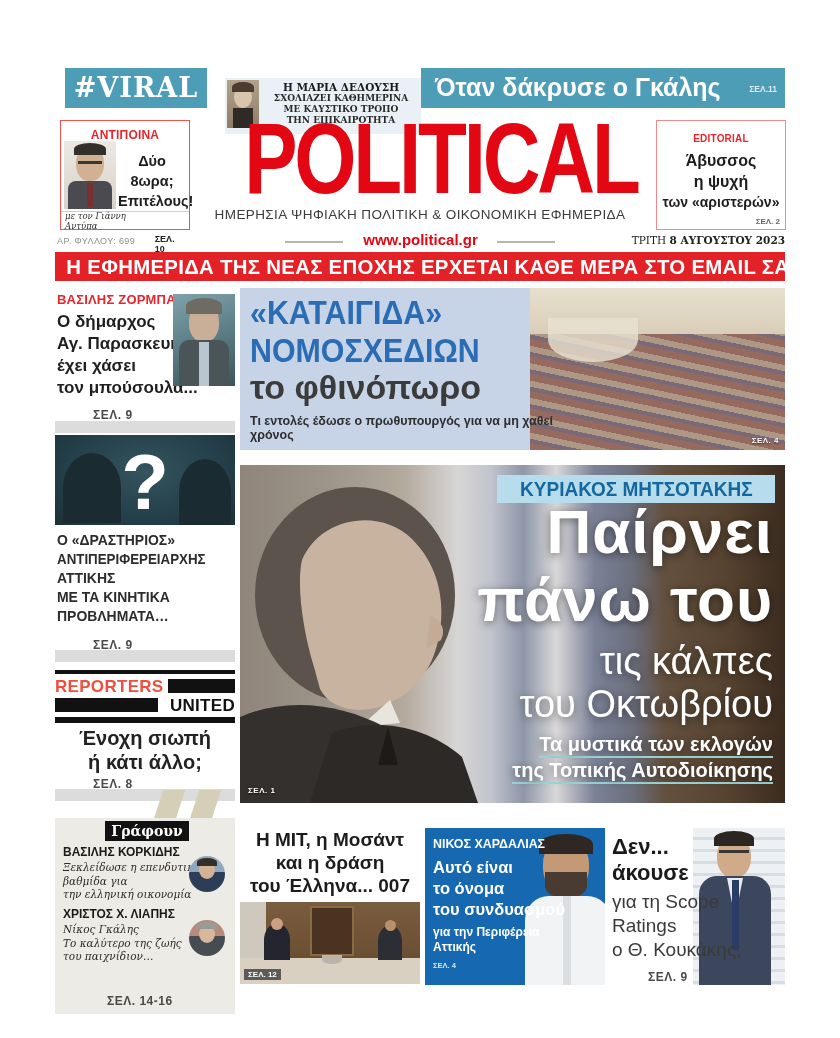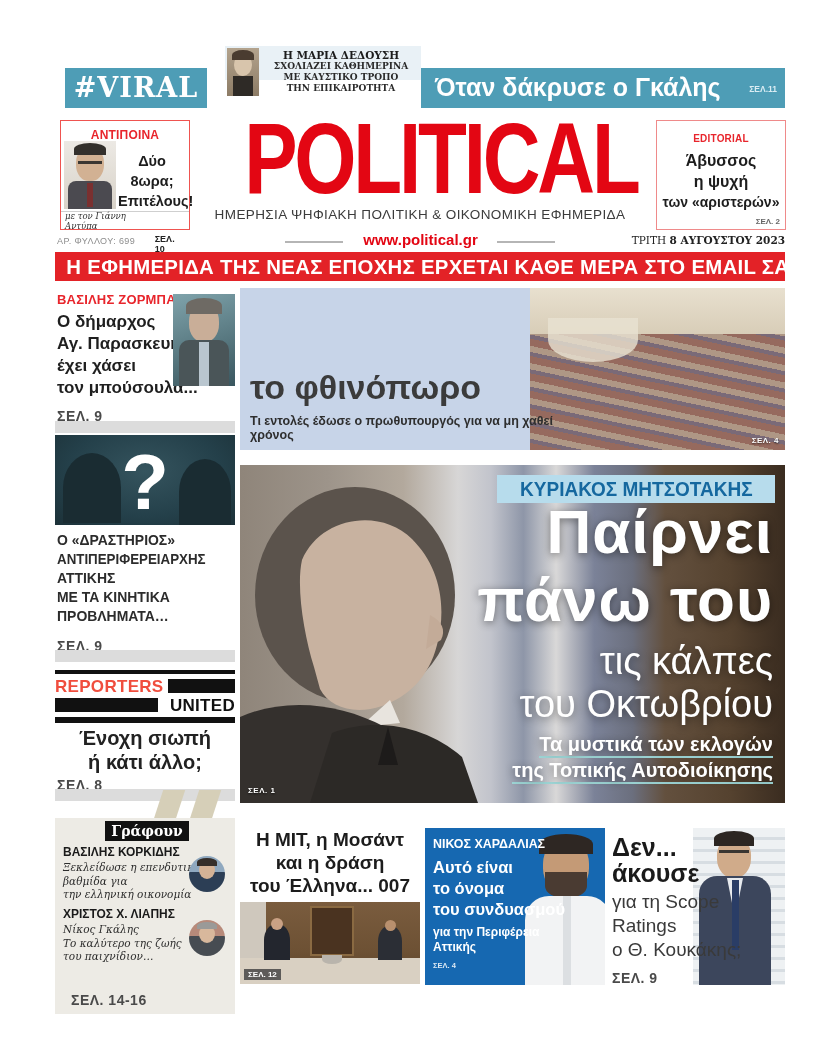"Η ΜΑΡΙΑ ΔΕΔΟΥΣΗ" div.abs { height: 34px -> 56px; top: 46px -> 78px }
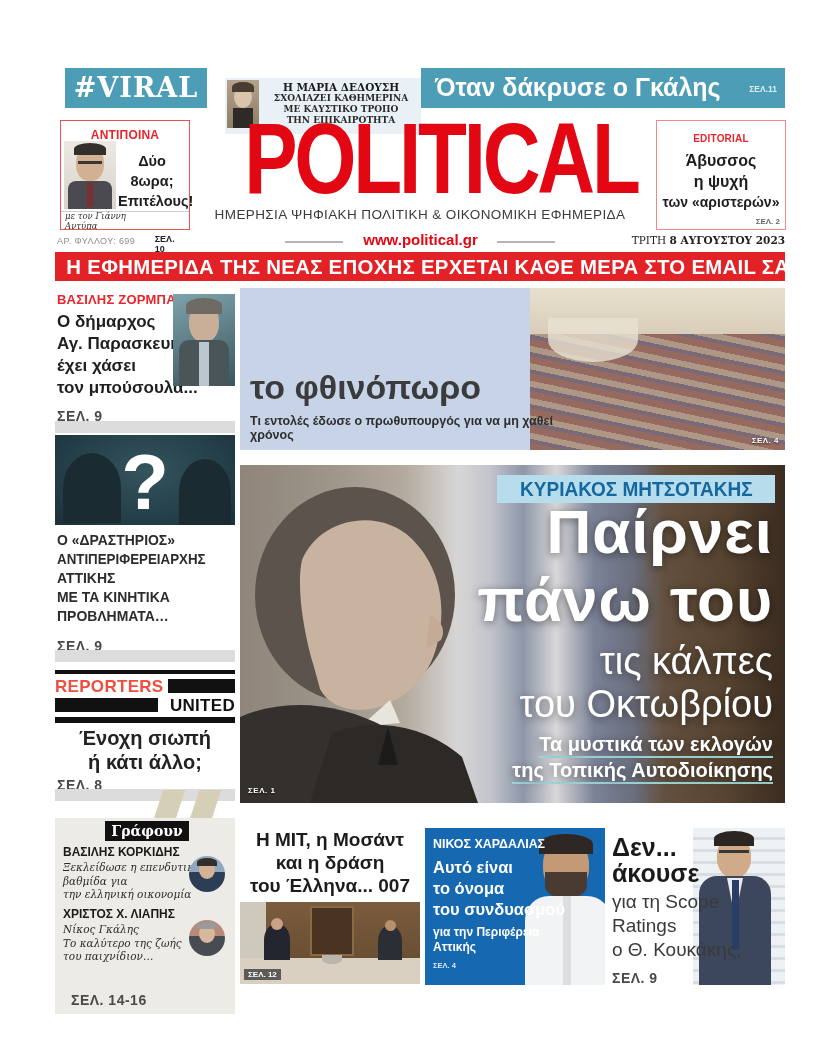"«ΚΑΤΑΙΓΙΔΑ»" div.abs { html: none -> <div> <div><span>«ΚΑΤΑΙΓΙΔΑ»</span></div> <div><span>ΝΟΜΟΣΧΕΔΙΩΝ</span></div> </div> }
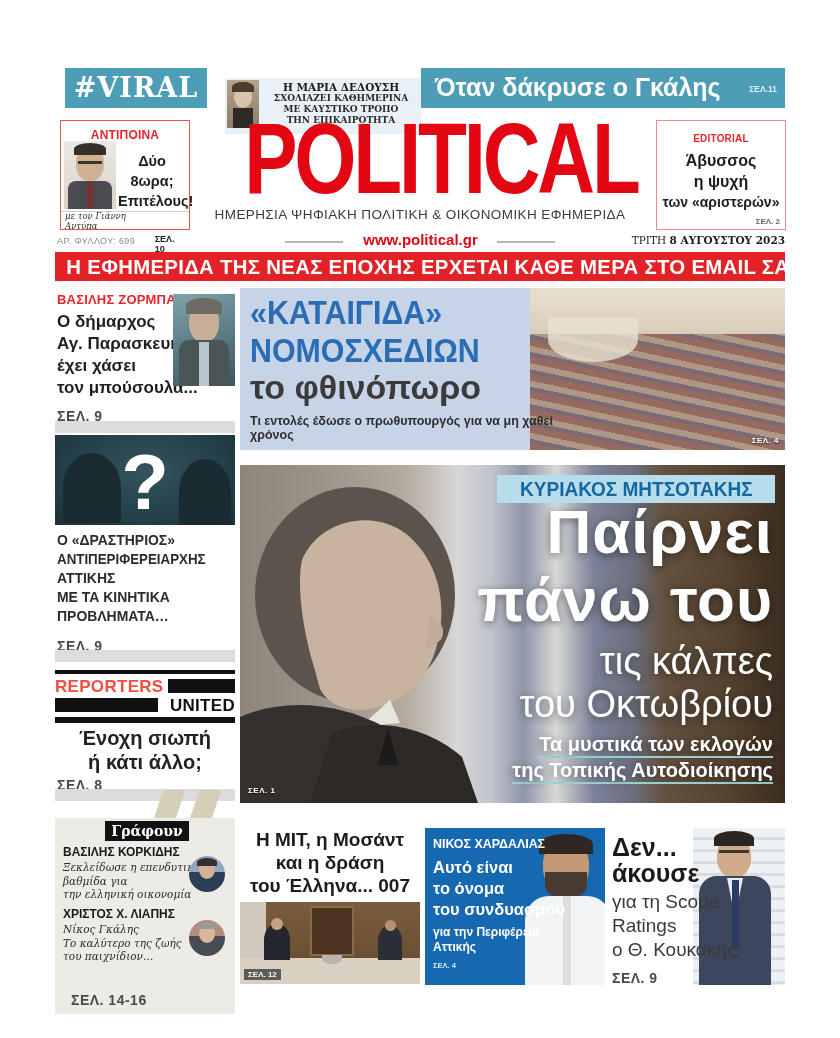"ΣΕΛ. 9" .sel { font-size: 14px -> 12px; margin-left: none -> 36px }
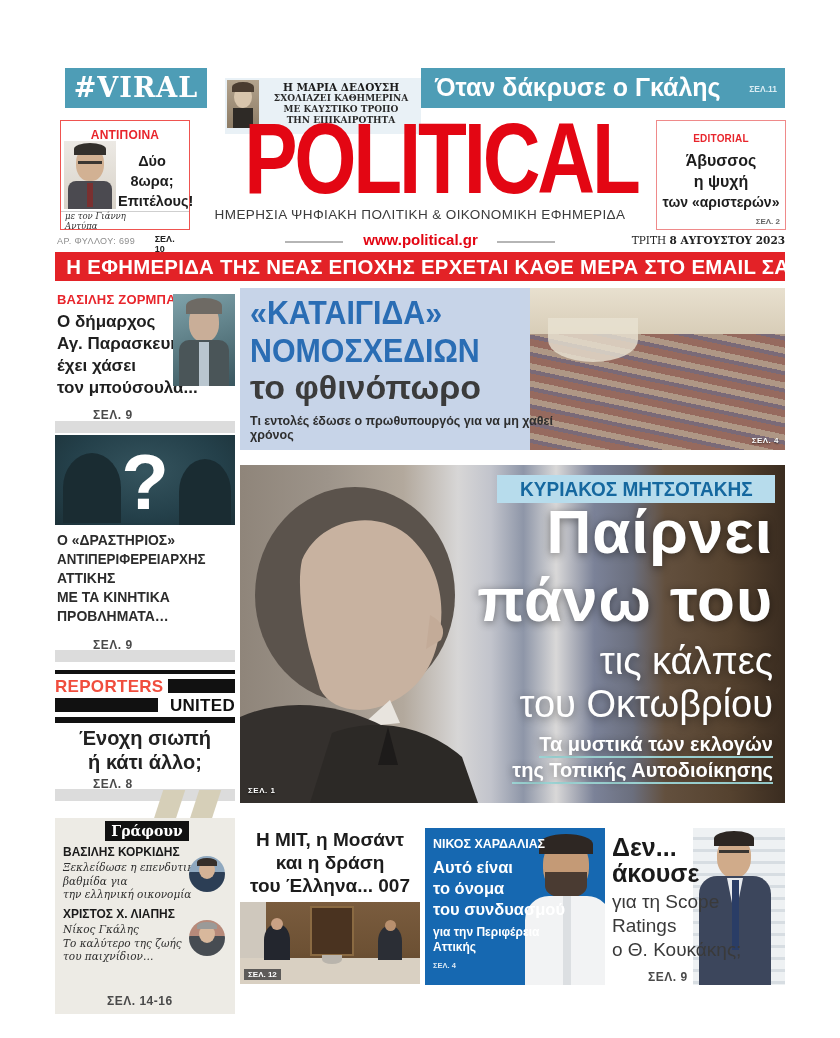"Δεν..." div { font-size: 25px -> 22px }
